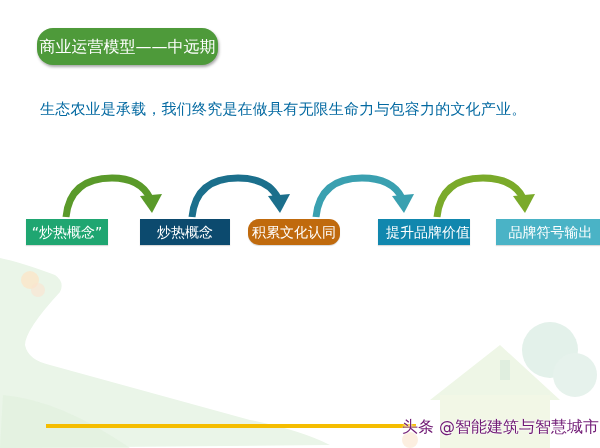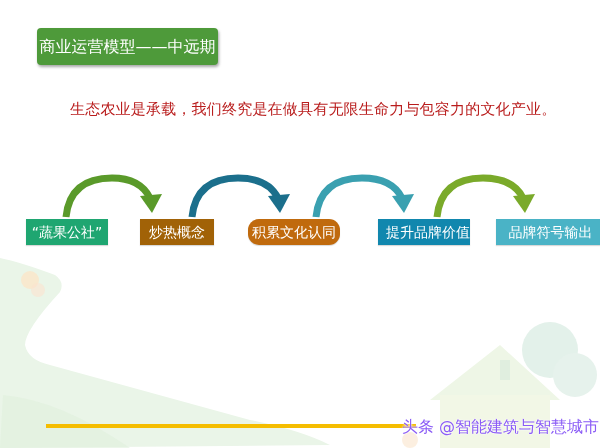"商业运营模型——中远期" .title-box { border-radius: 4px -> 16px }
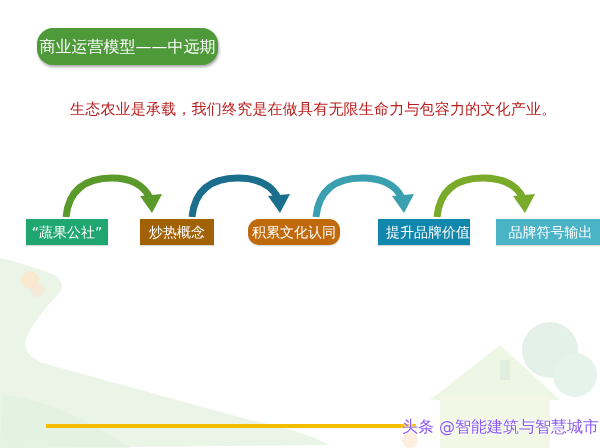"生态农业是承载，我们终究是在做具有无限生命力与包容力的文化产业。" .subtitle { color: #b91c1c -> #0369a1; margin-left: 30px -> none }
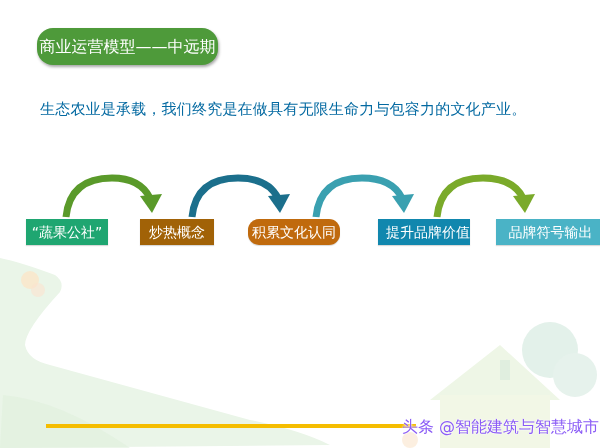"“蔬果公社”" div.step { text: 蔬果公社 -> 炒热概念 }
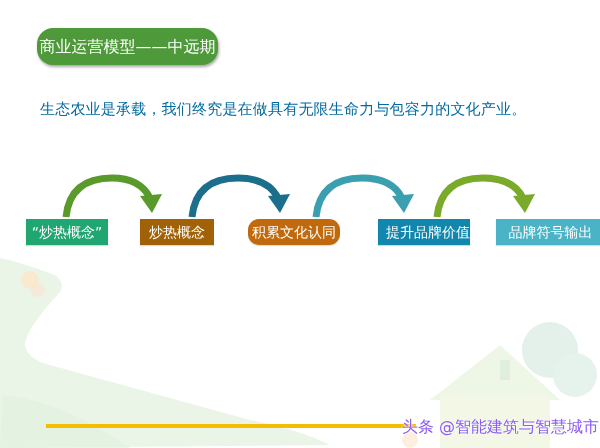"炒热概念" div.step { background: #a16207 -> #0c4a6e; width: 74px -> 90px }
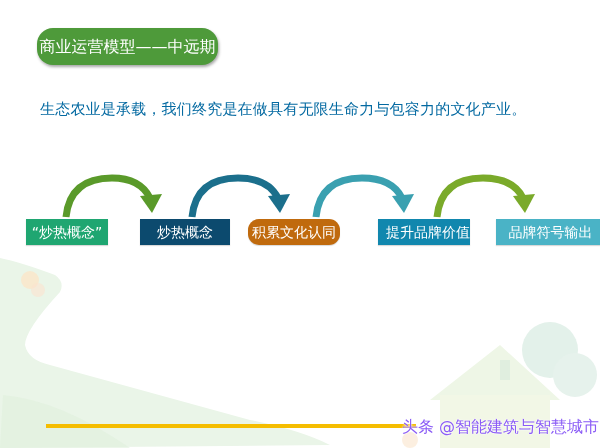"头条 @智能建筑与智慧城市" .watermark { color: #8b5cf6 -> #701a75 }
